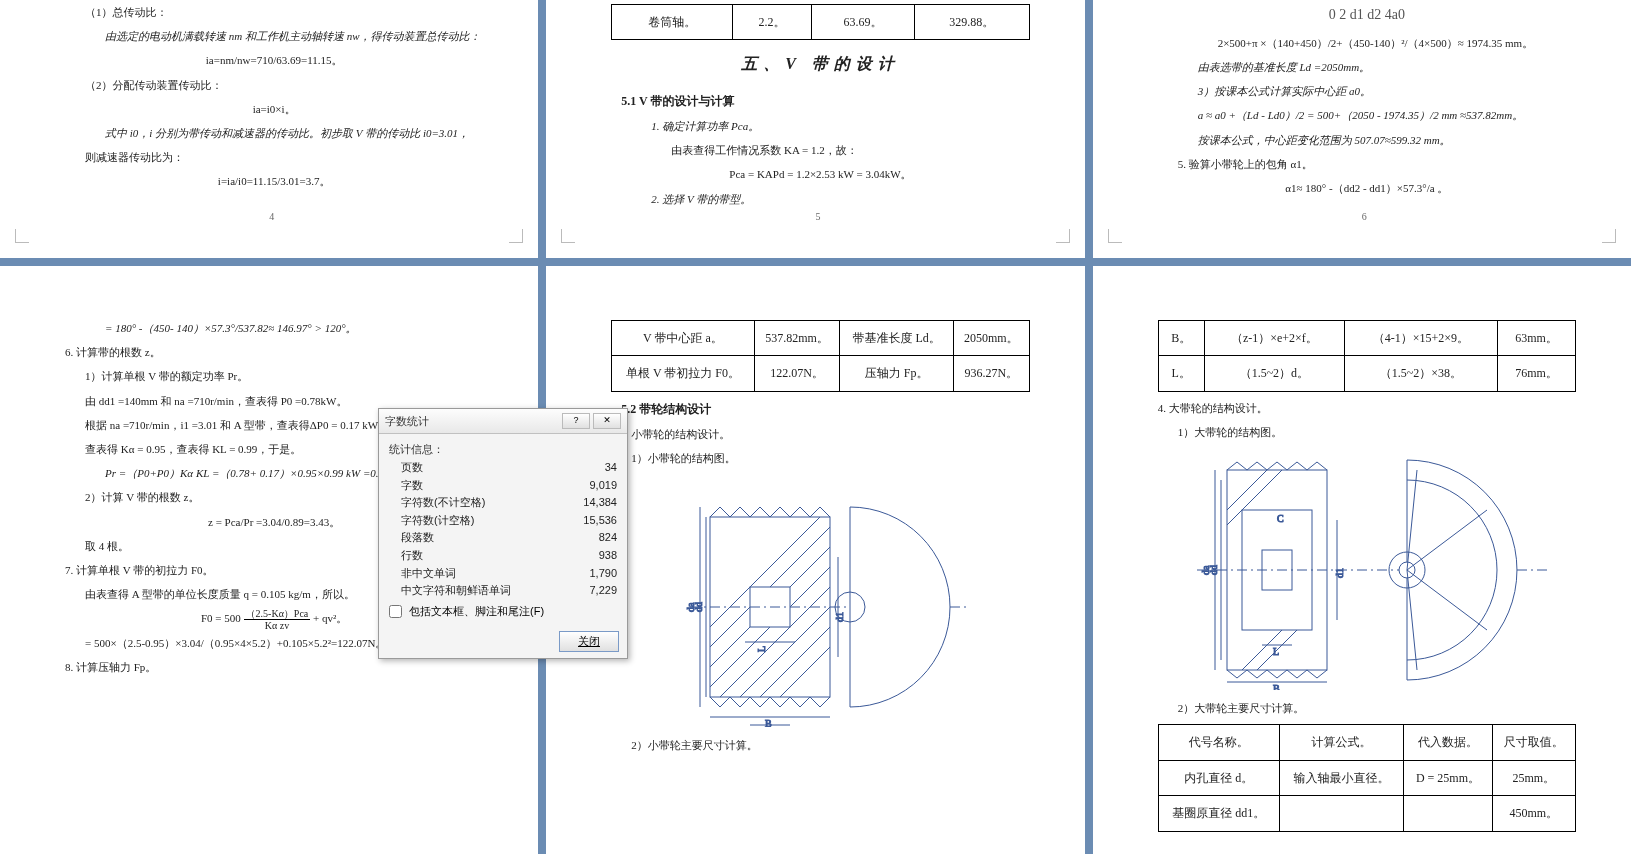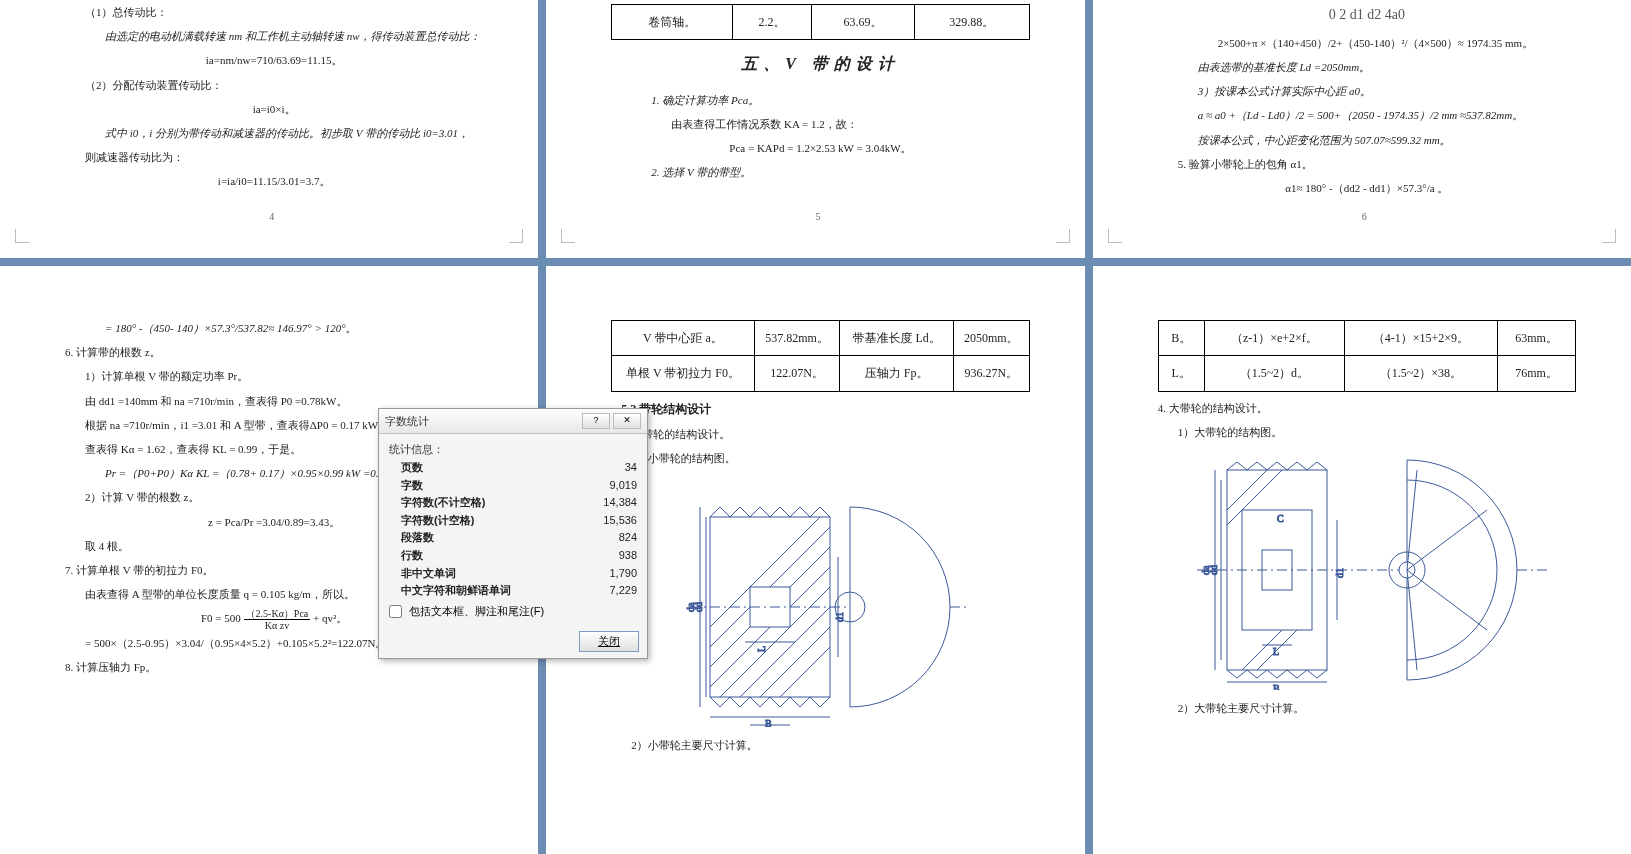"5.1 V 带的设计与计算" h3.sub { html: none -> <h3>5.1 V 带的设计与计算</h3> }
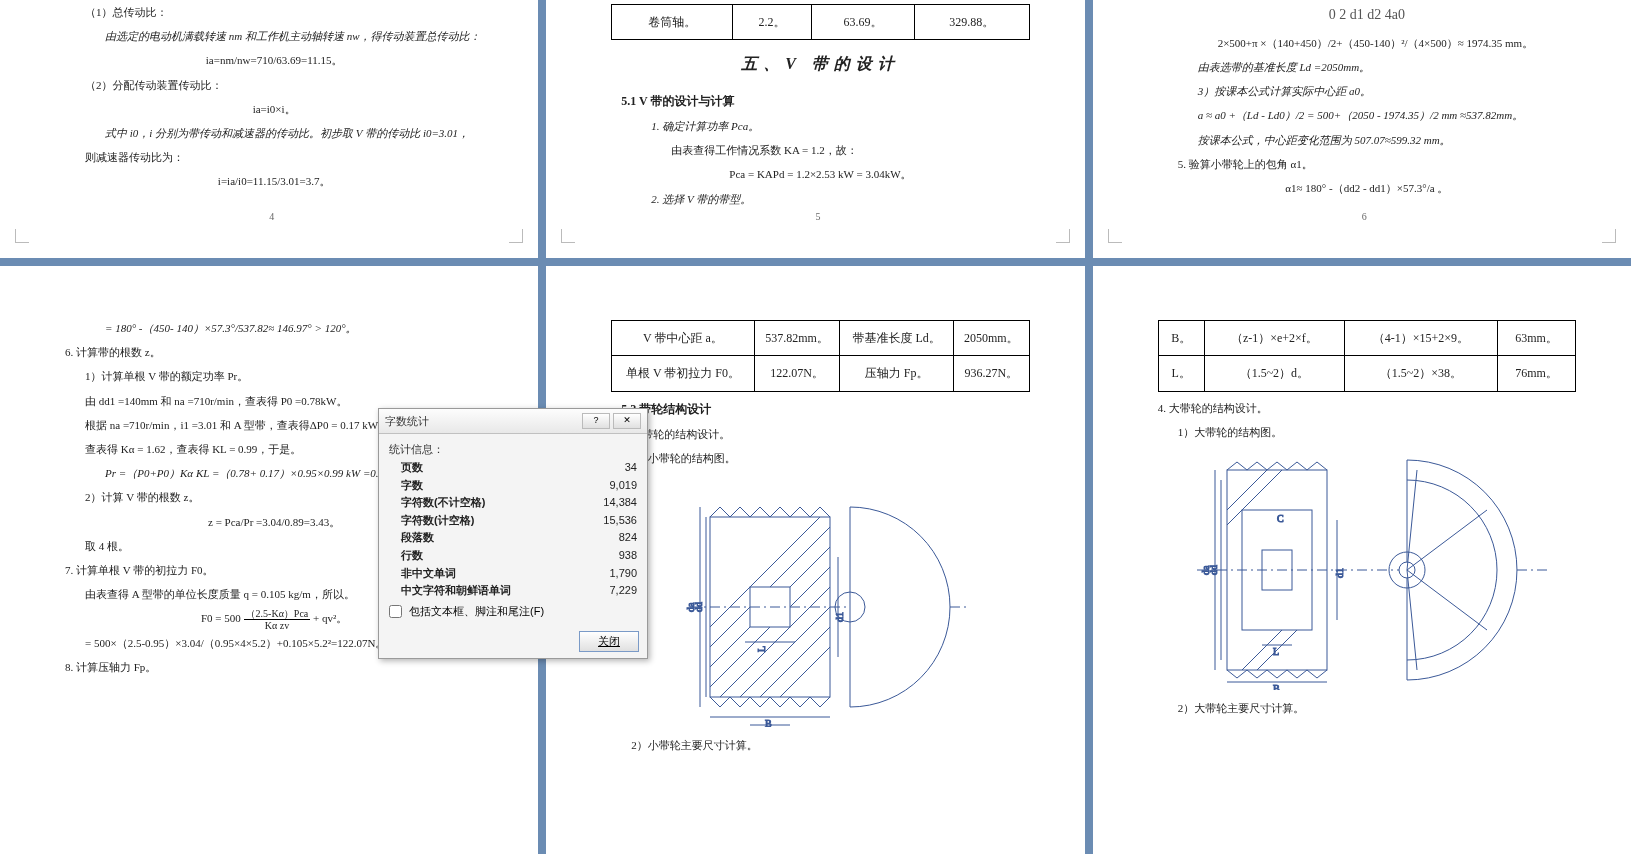"字数统计" .dialog { width: 270px -> 250px }
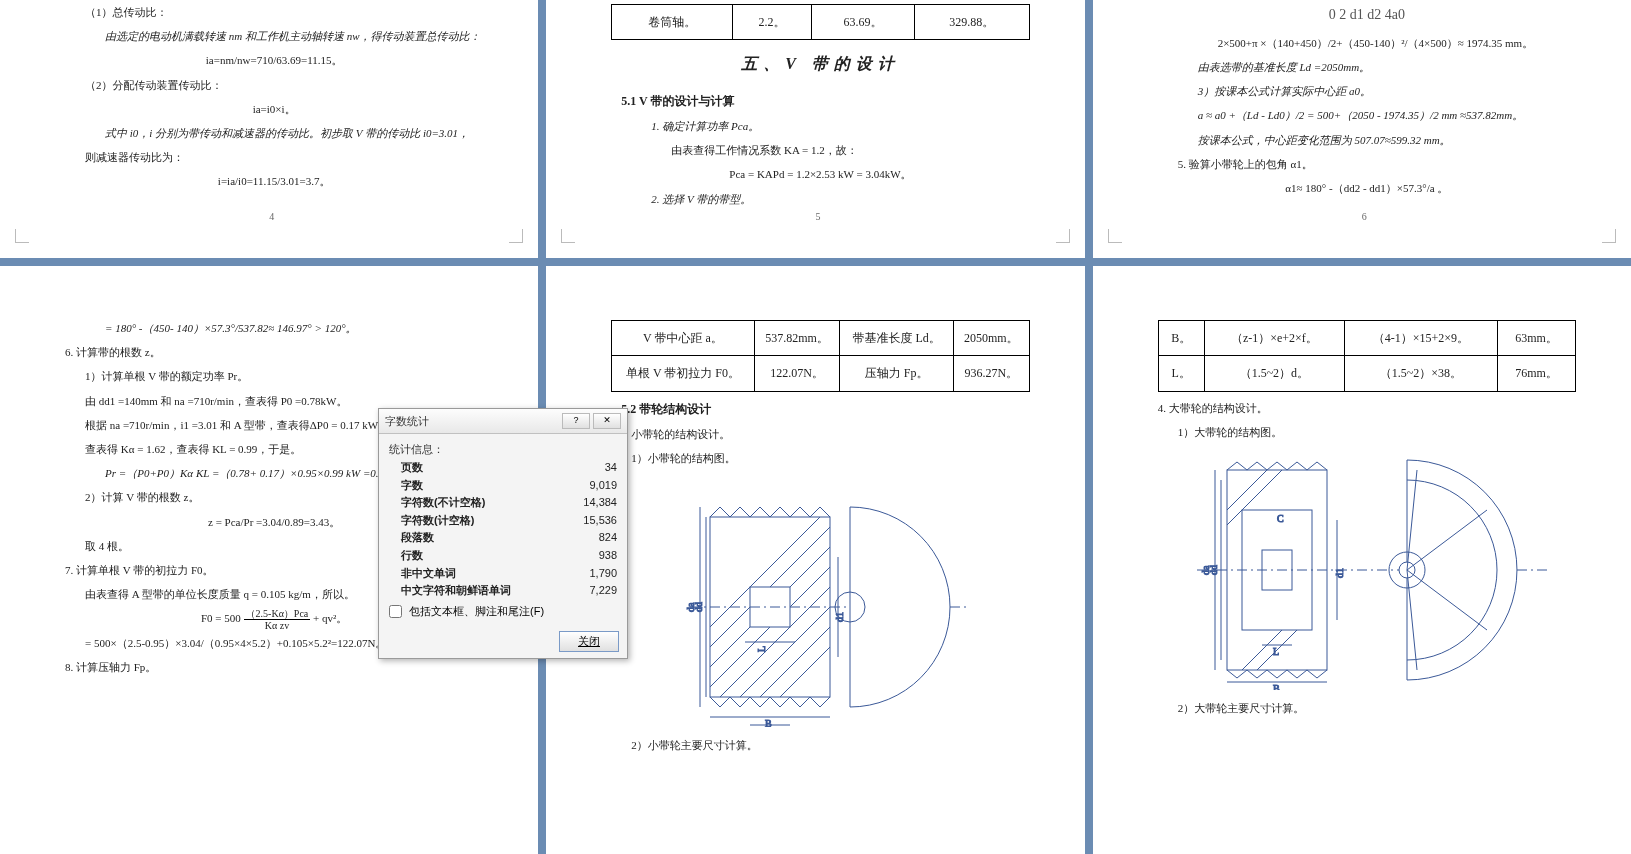"查表得 Kα = 1.62，查表得 KL" div.indent1 { text: 1.62 -> 0.95 }
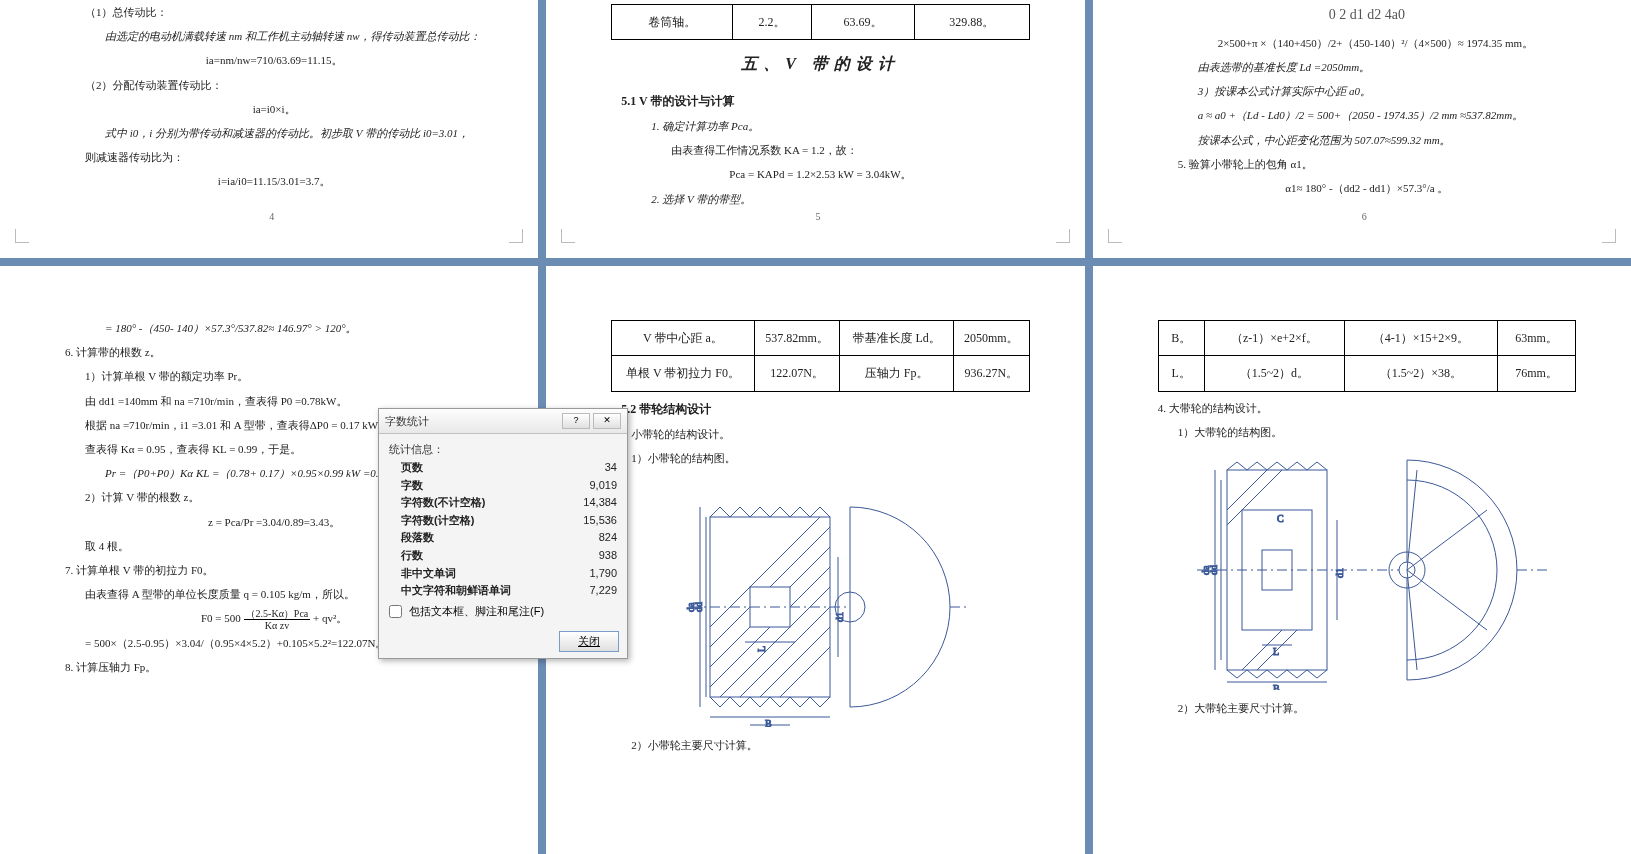"页数" .dialog .row .k { font-weight: bold -> none }
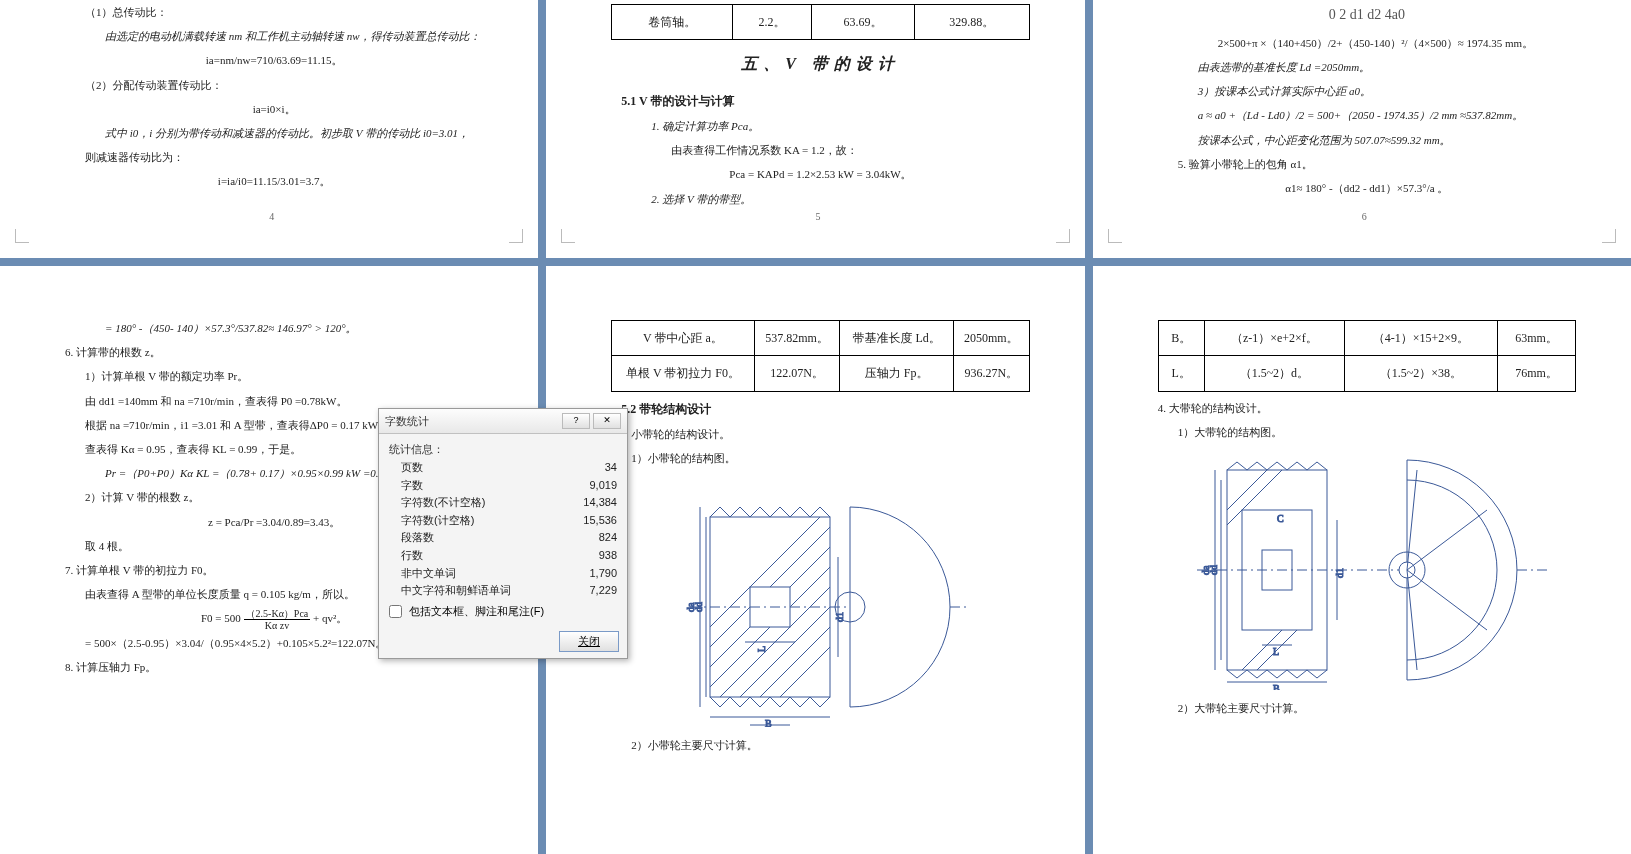"代号名称。" table.dt { html: none -> <table> <tbody> <tr> <td>代号名称。</td> <td>计算公式。</td> <td>代入数据。</td> <td>尺寸取值。</td> </tr> <tr> <td>内孔直径 d。</td> <td>输入轴最小直径。</td> <td>D = 25mm。</td> <td>25mm。</td> </tr> <tr> <td>基圈原直径 dd1。</td> <td></td> <td></td> <td>450mm。</td> </tr> </tbody> </table> }
